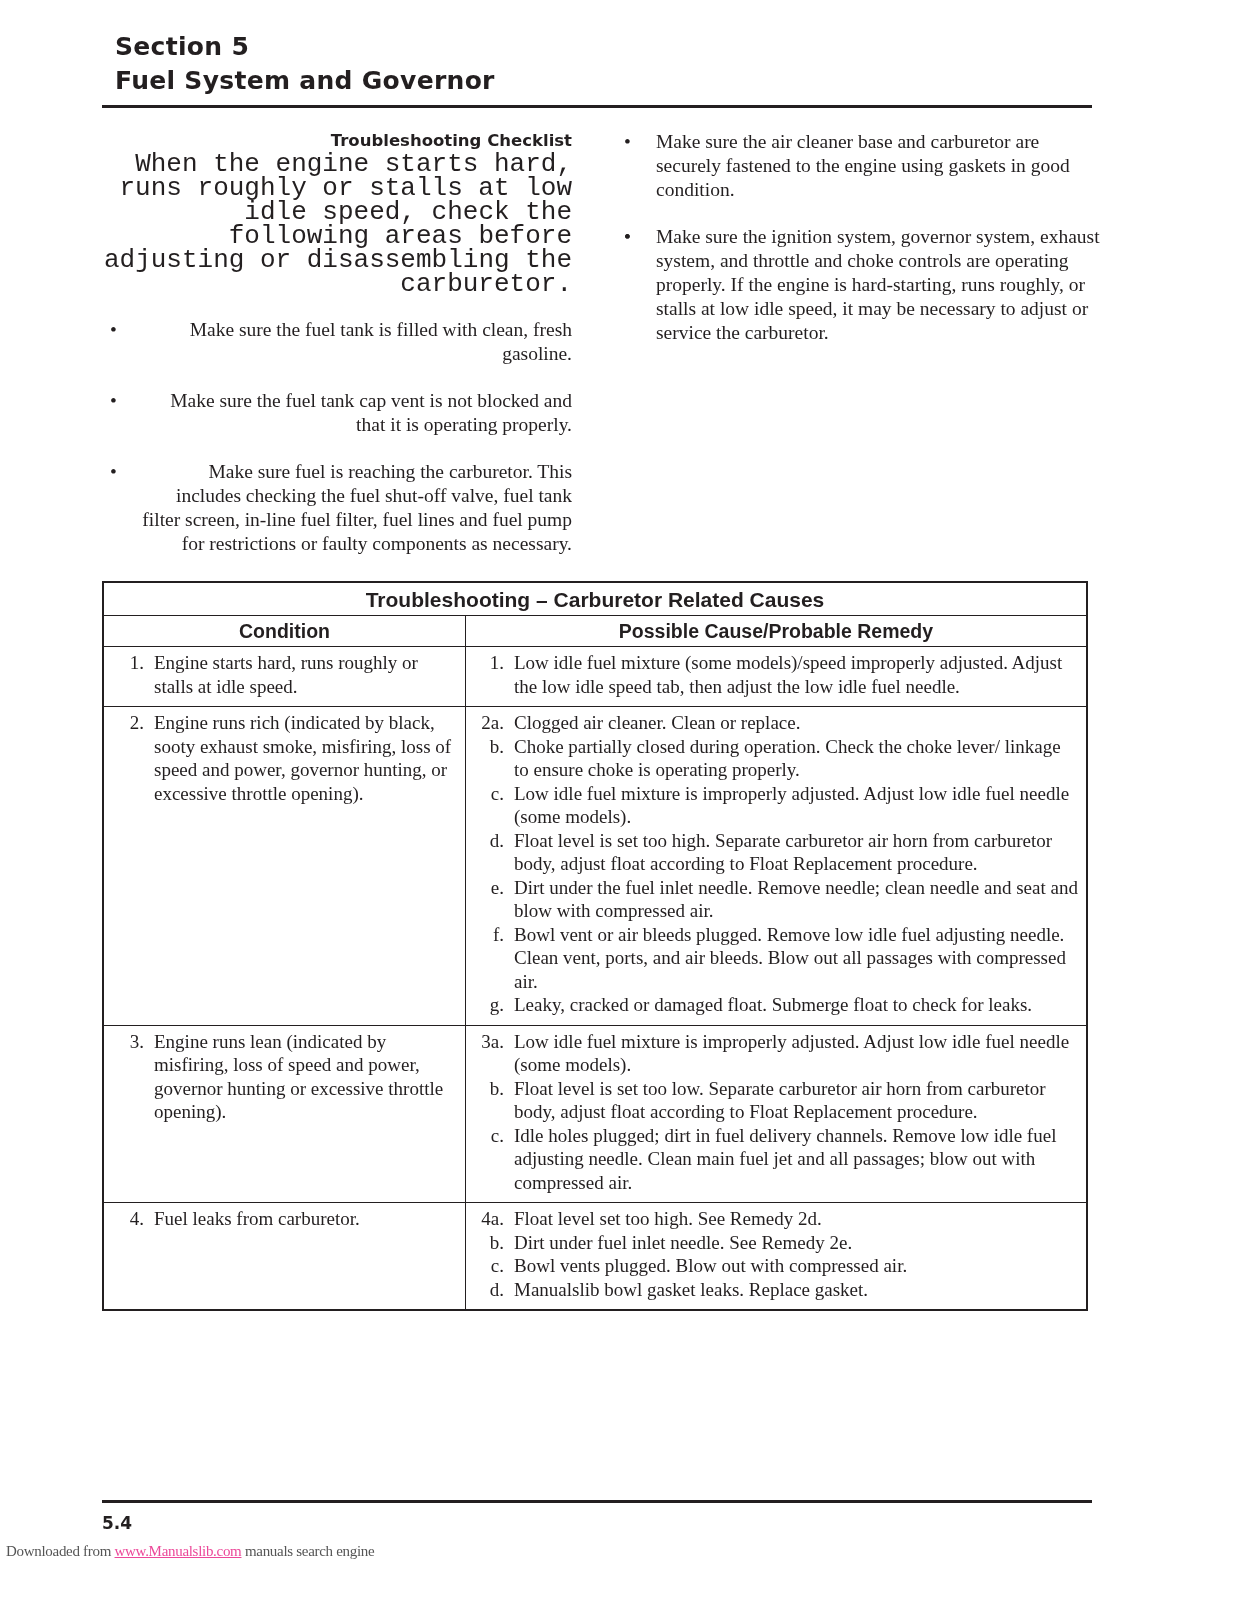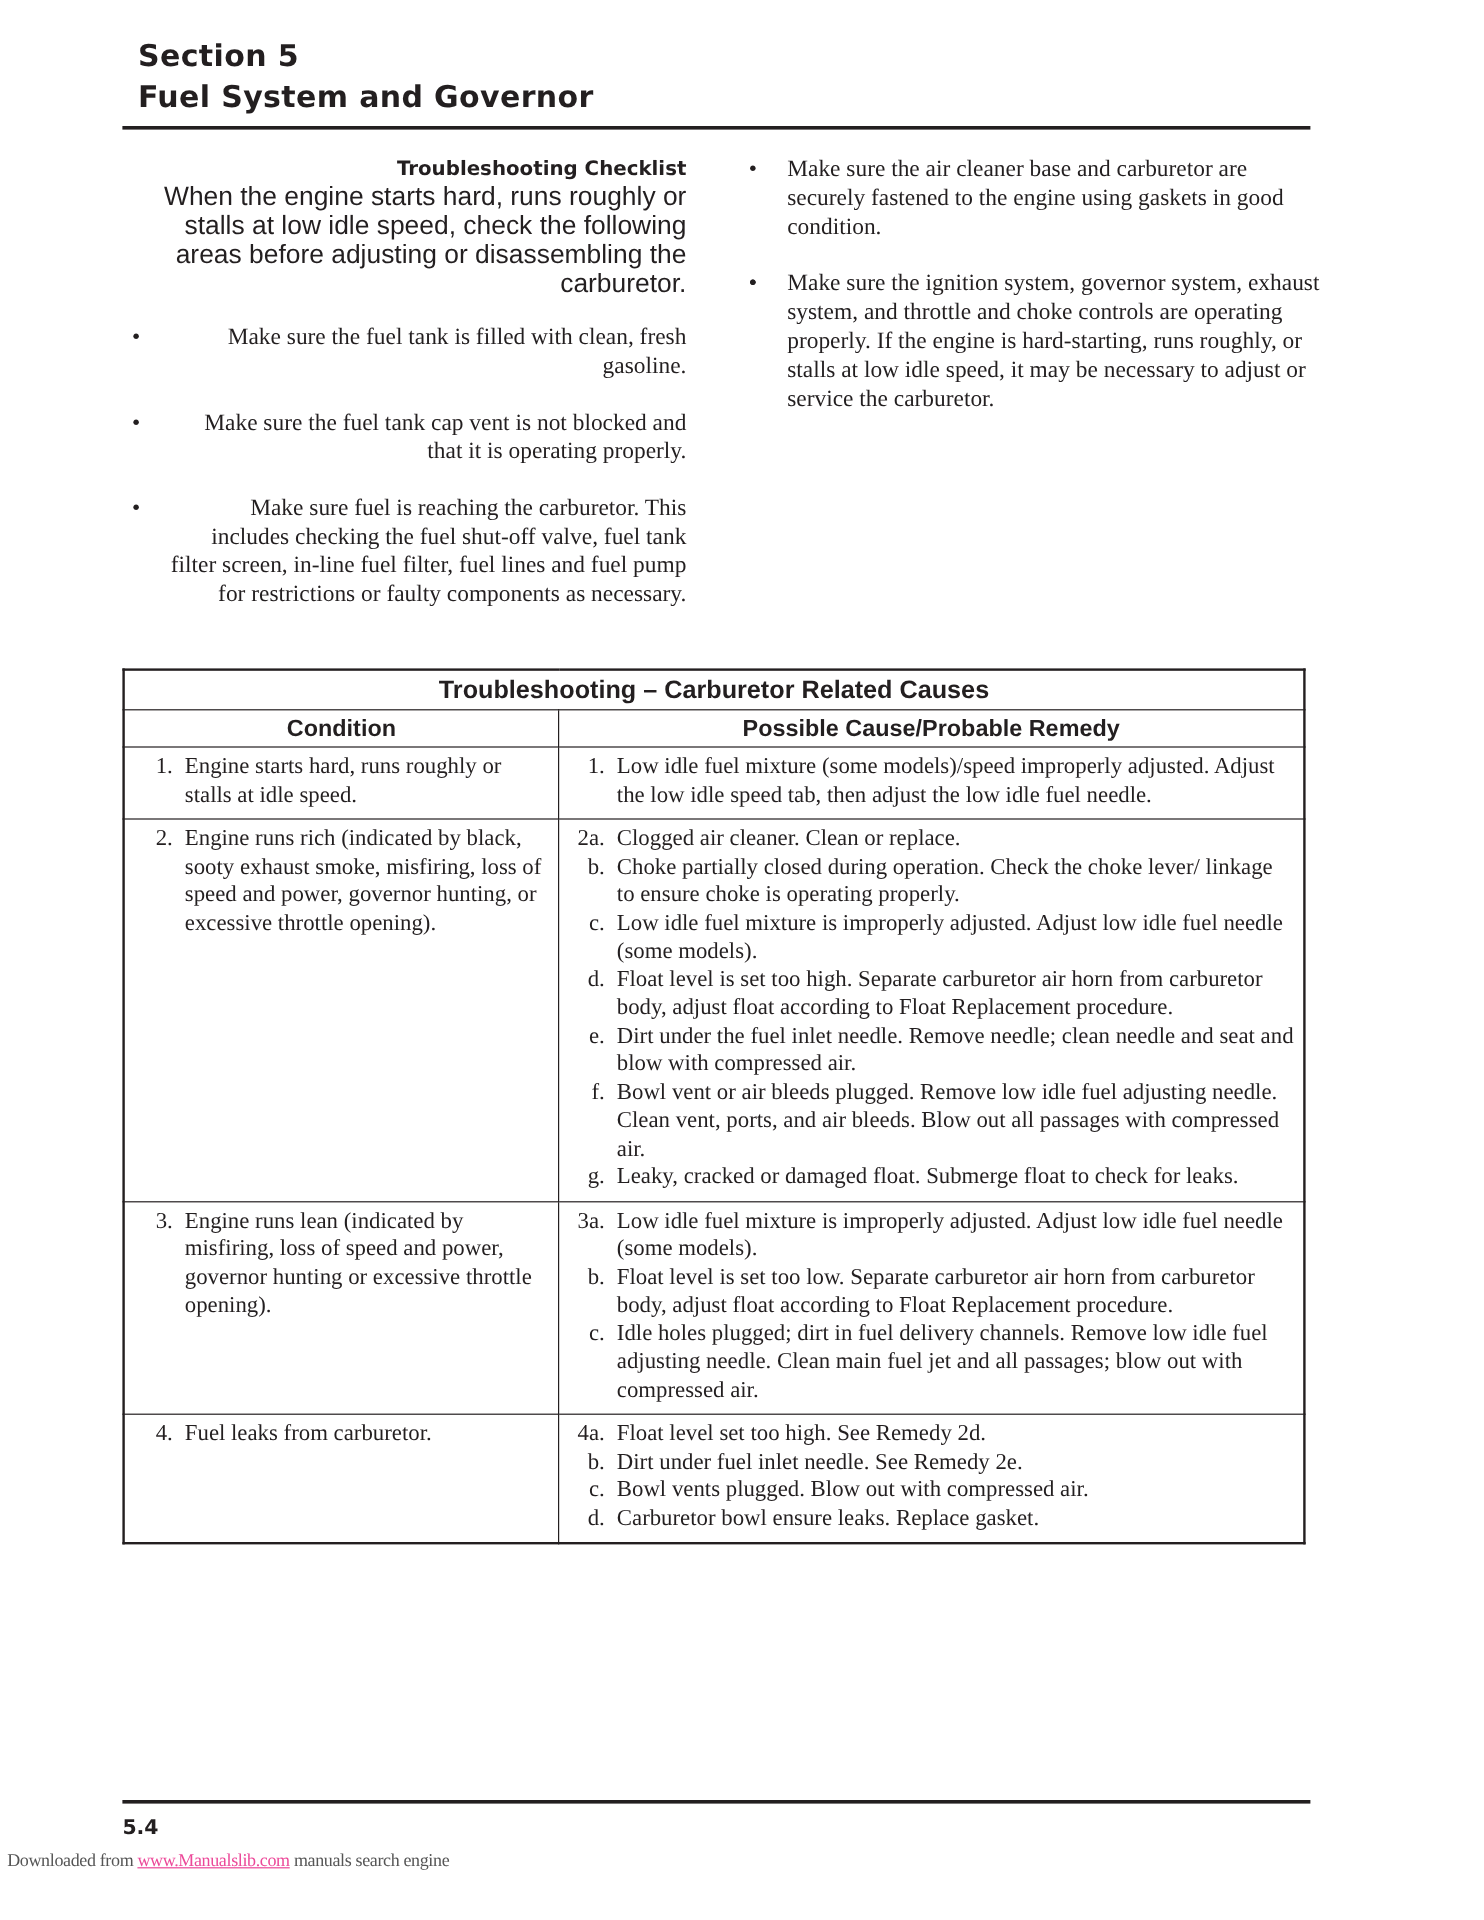"When the engine starts hard," .body-text { font-family: Liberation Sans, sans-serif -> Liberation Mono, monospace; font-size: 22px -> 26px }
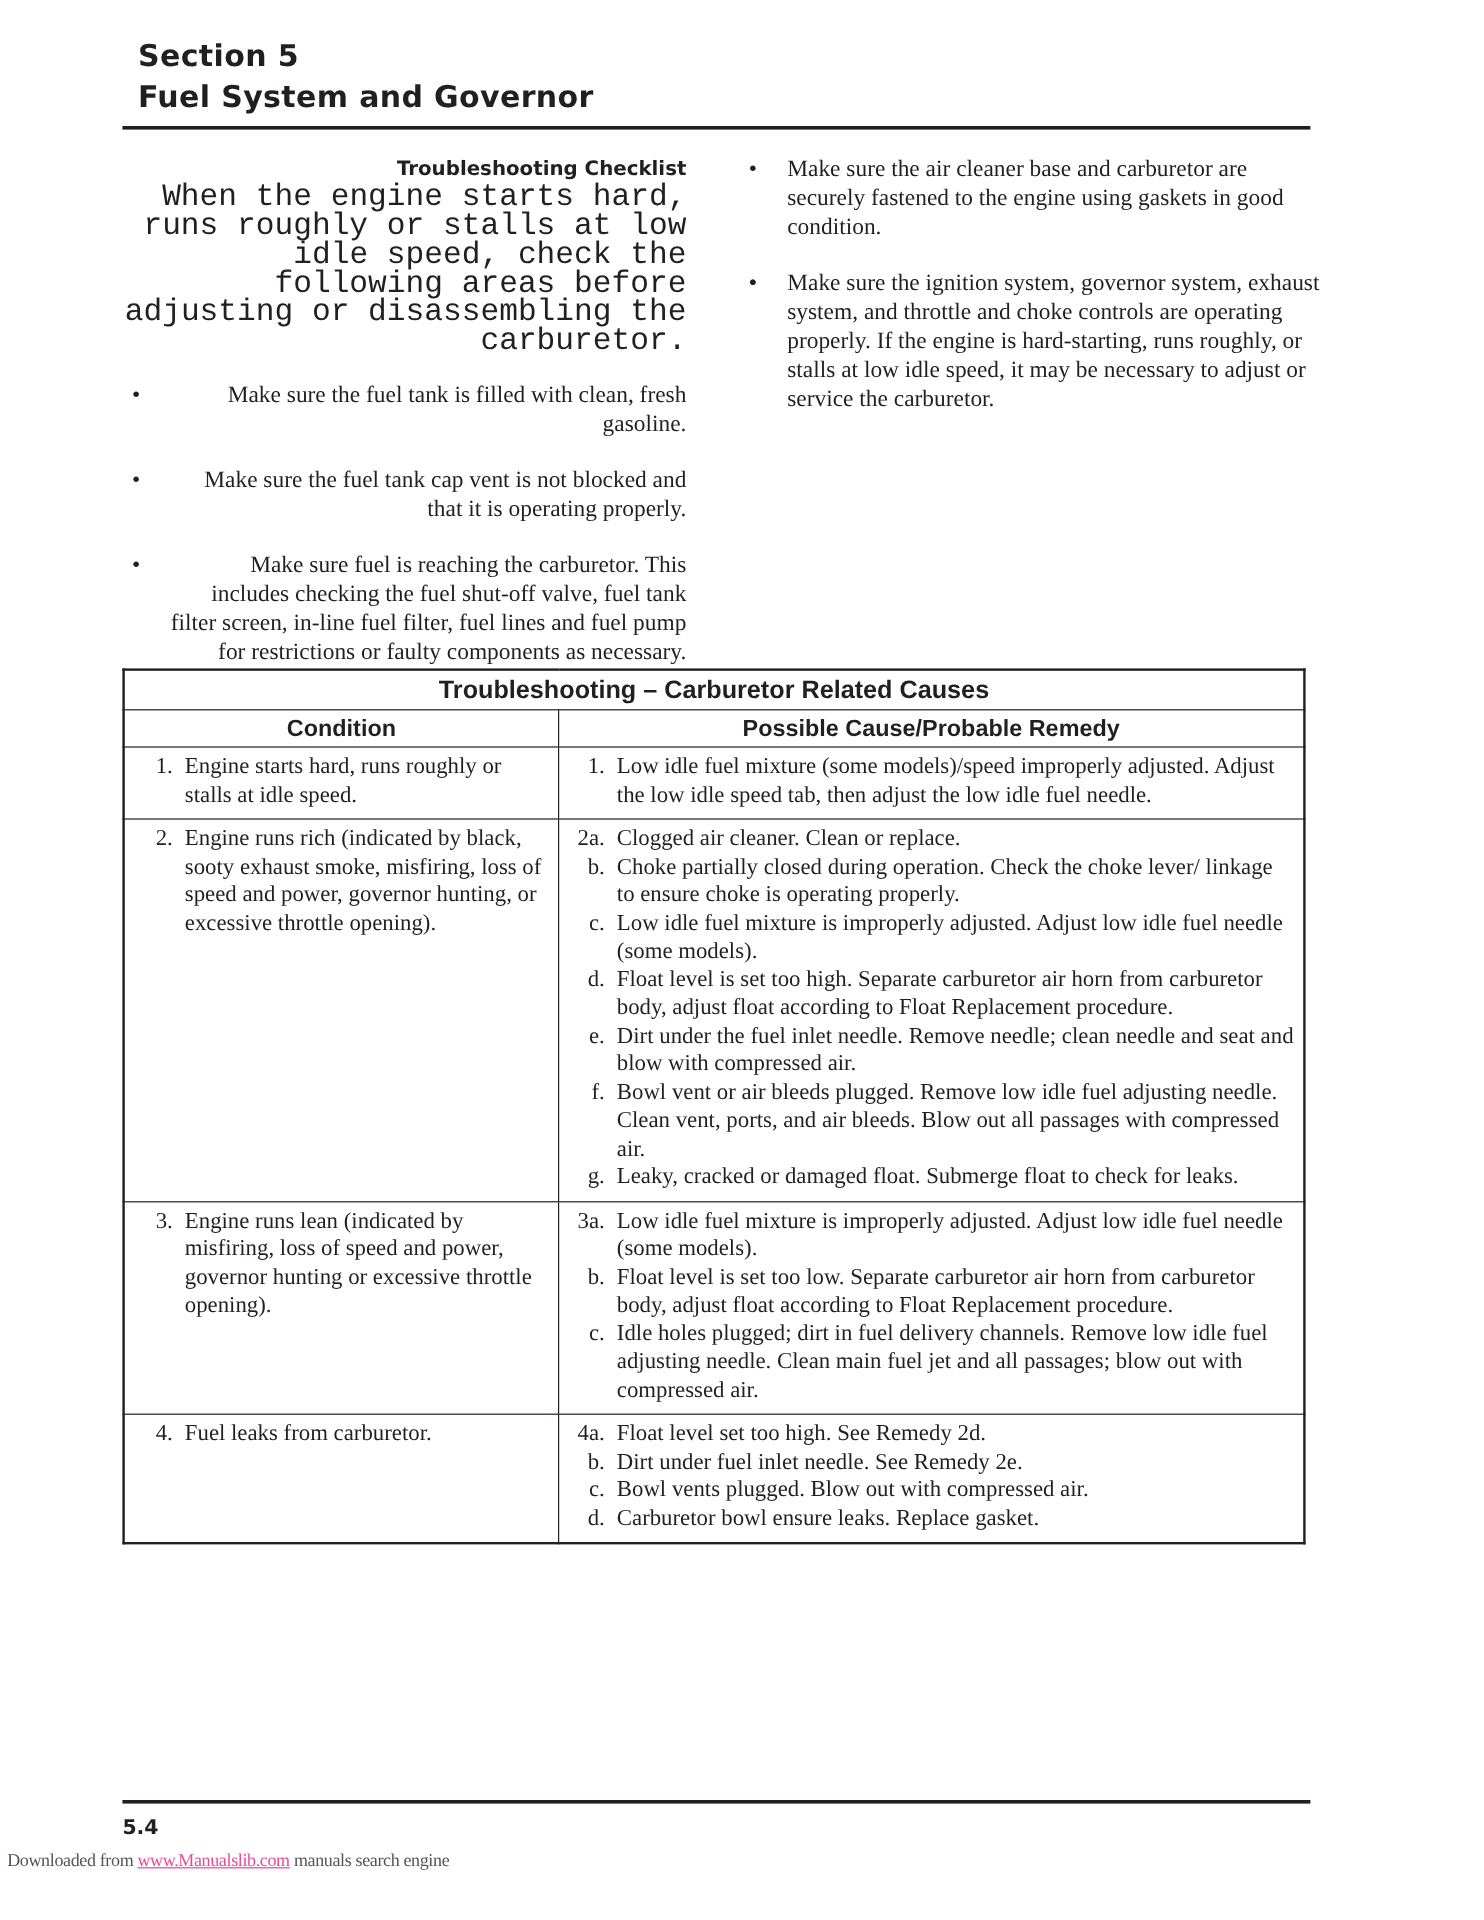"Troubleshooting – Carburetor Related" .table-wrap { top: 557px -> 581px }
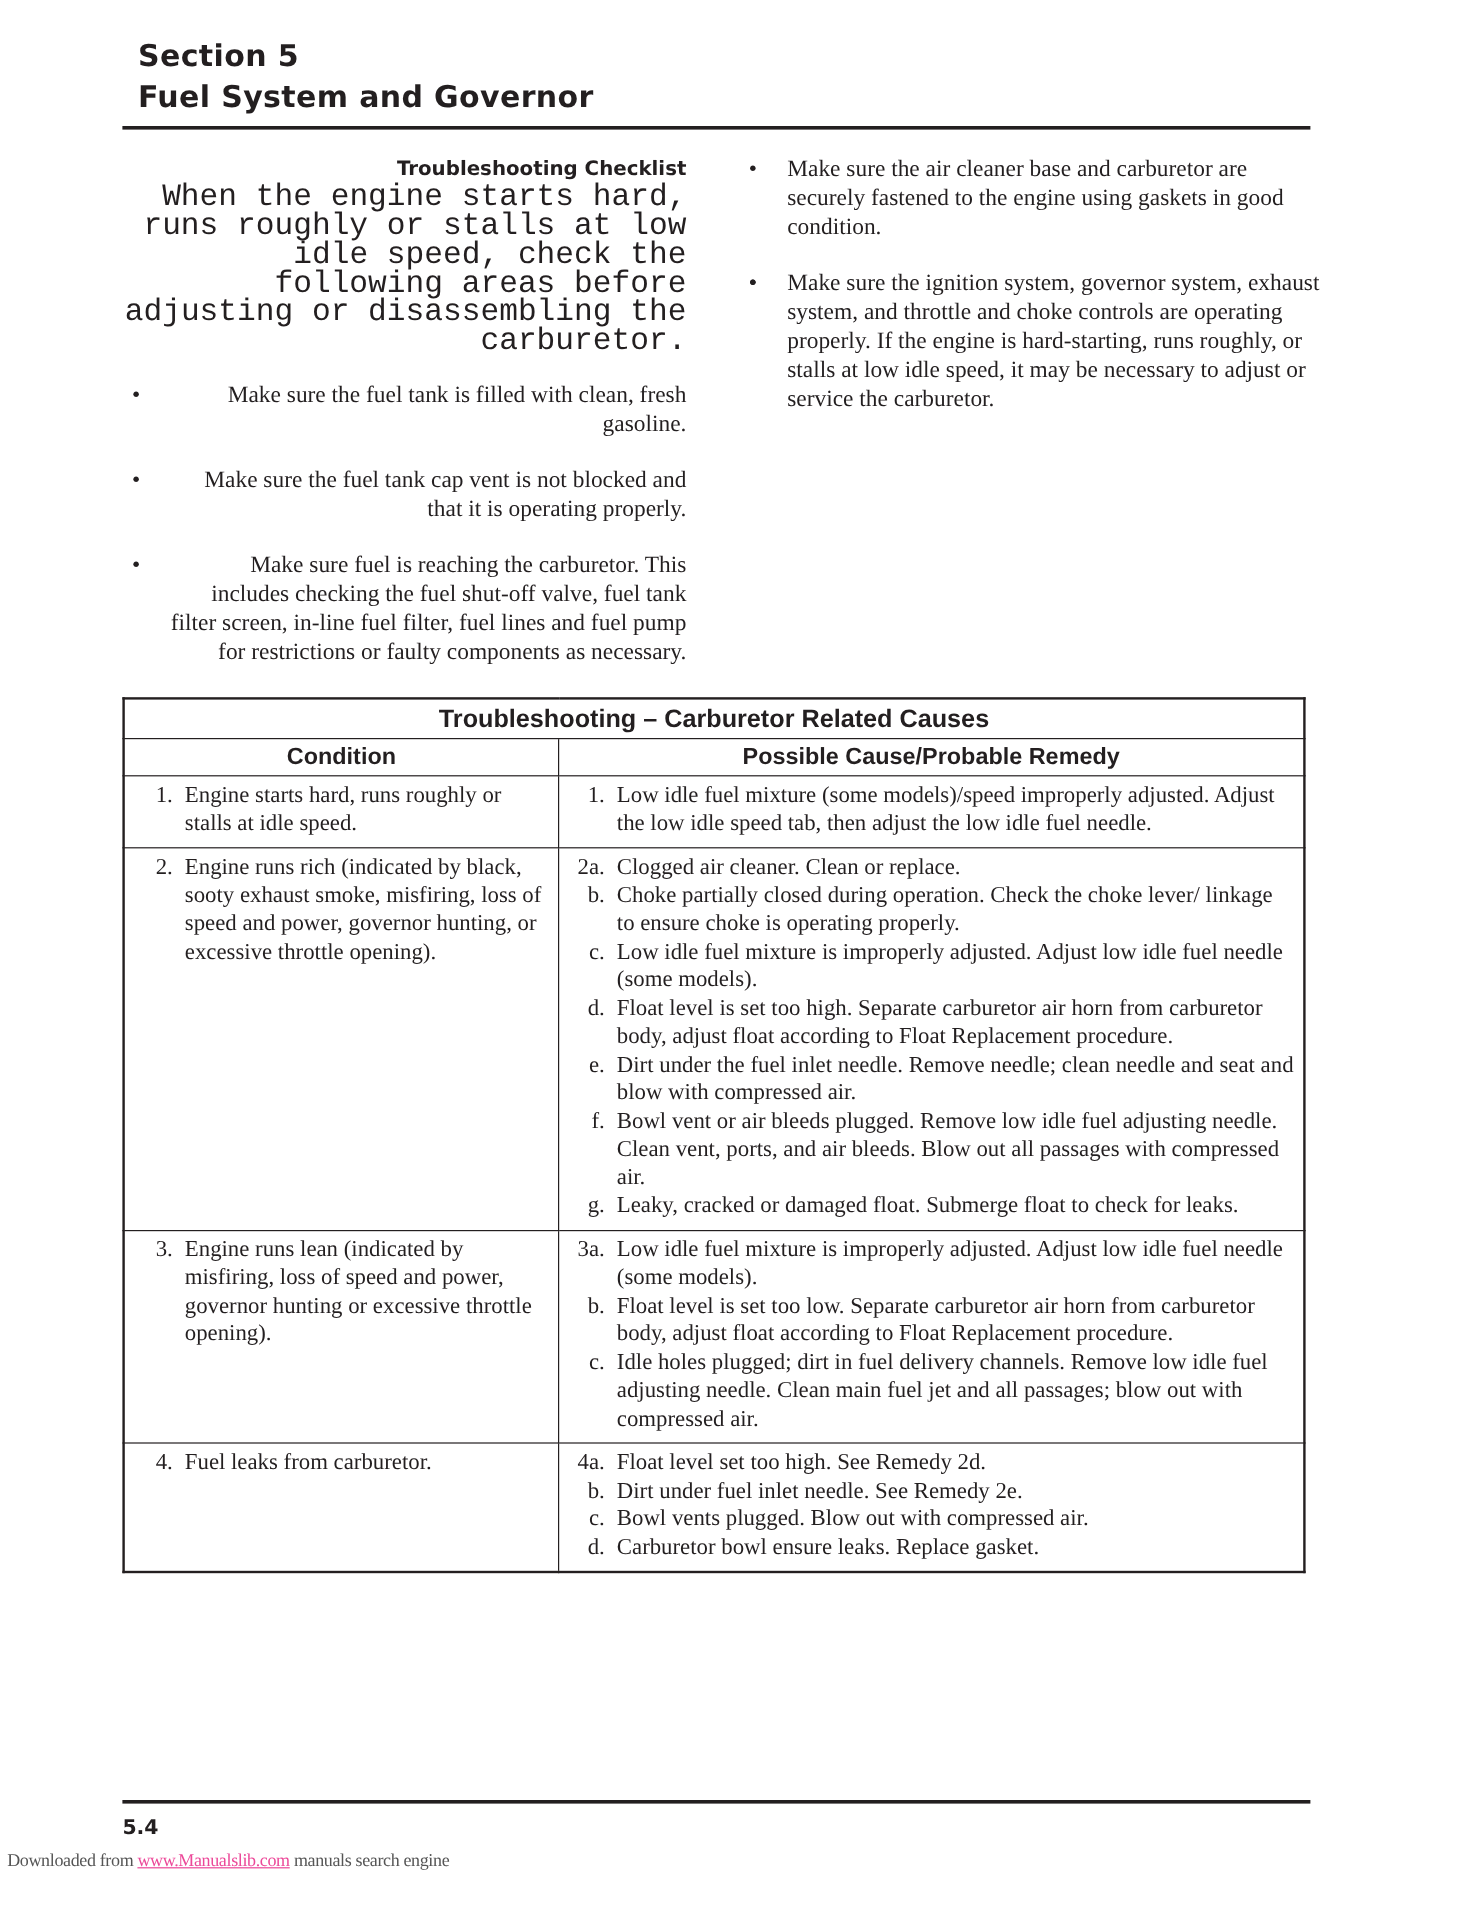"Carburetor bowl ensure leaks. Replace" span.txt { text: Carburetor bowl ensure -> Manualslib bowl gasket }
